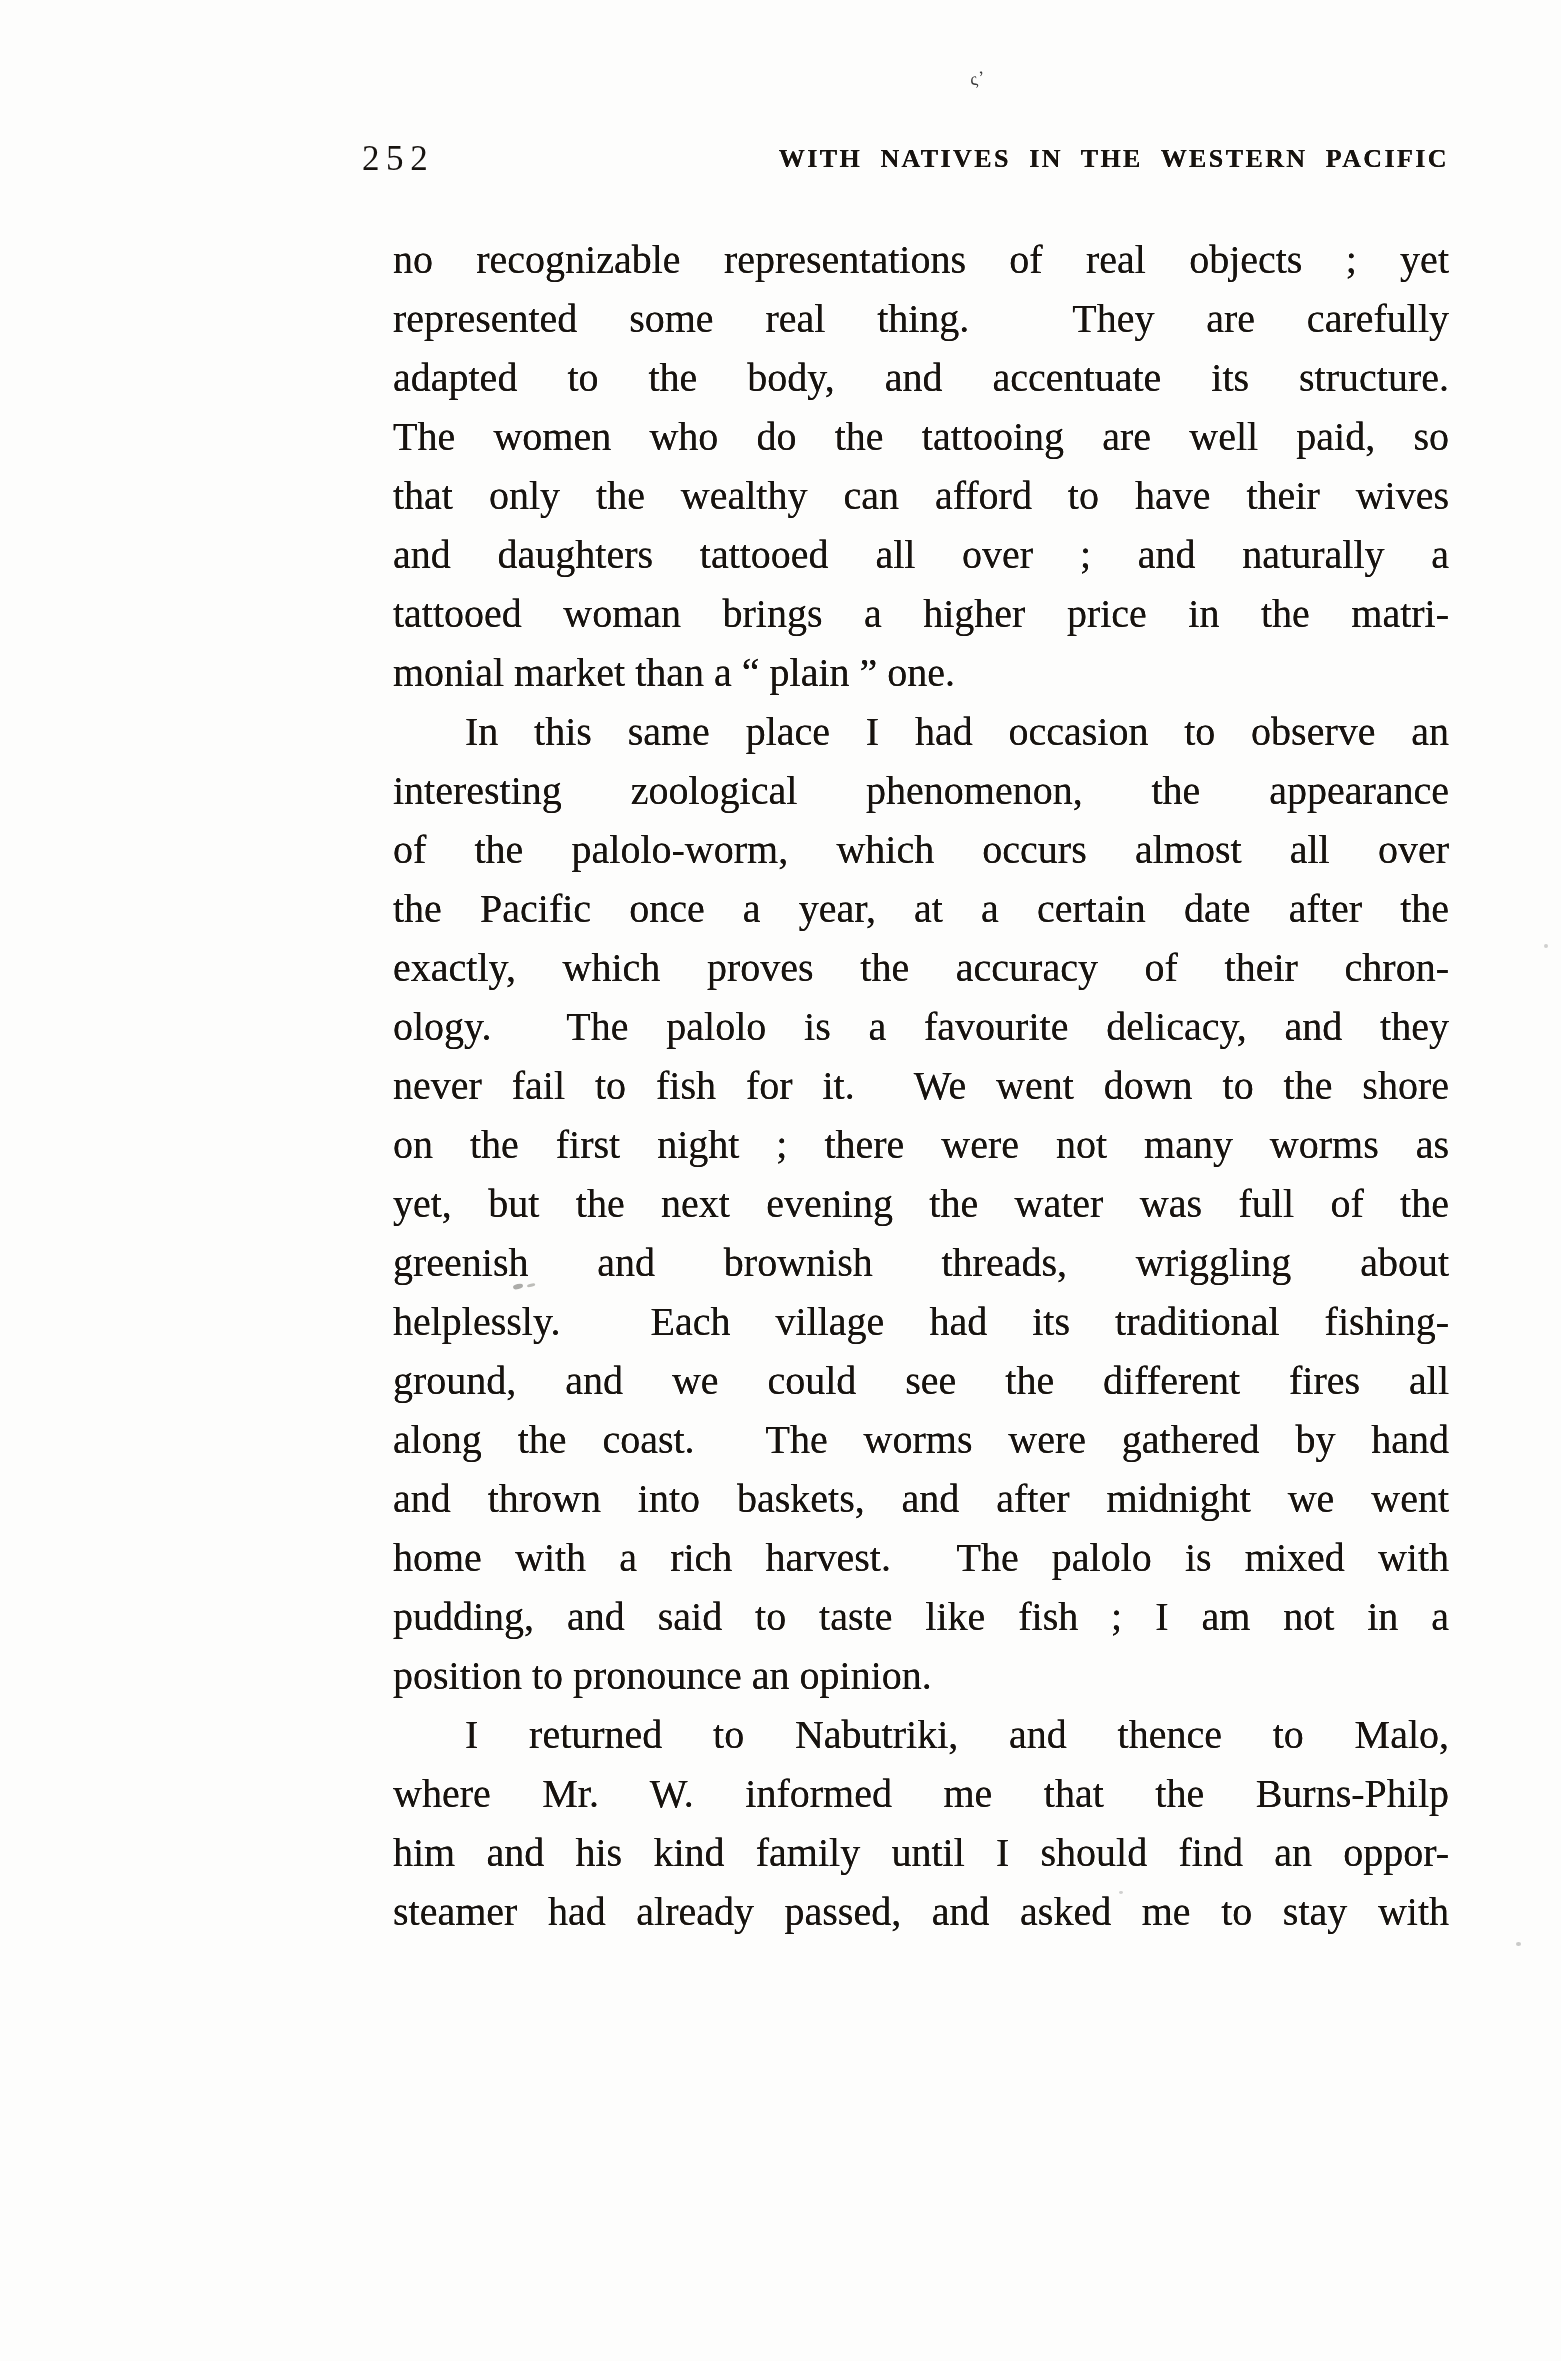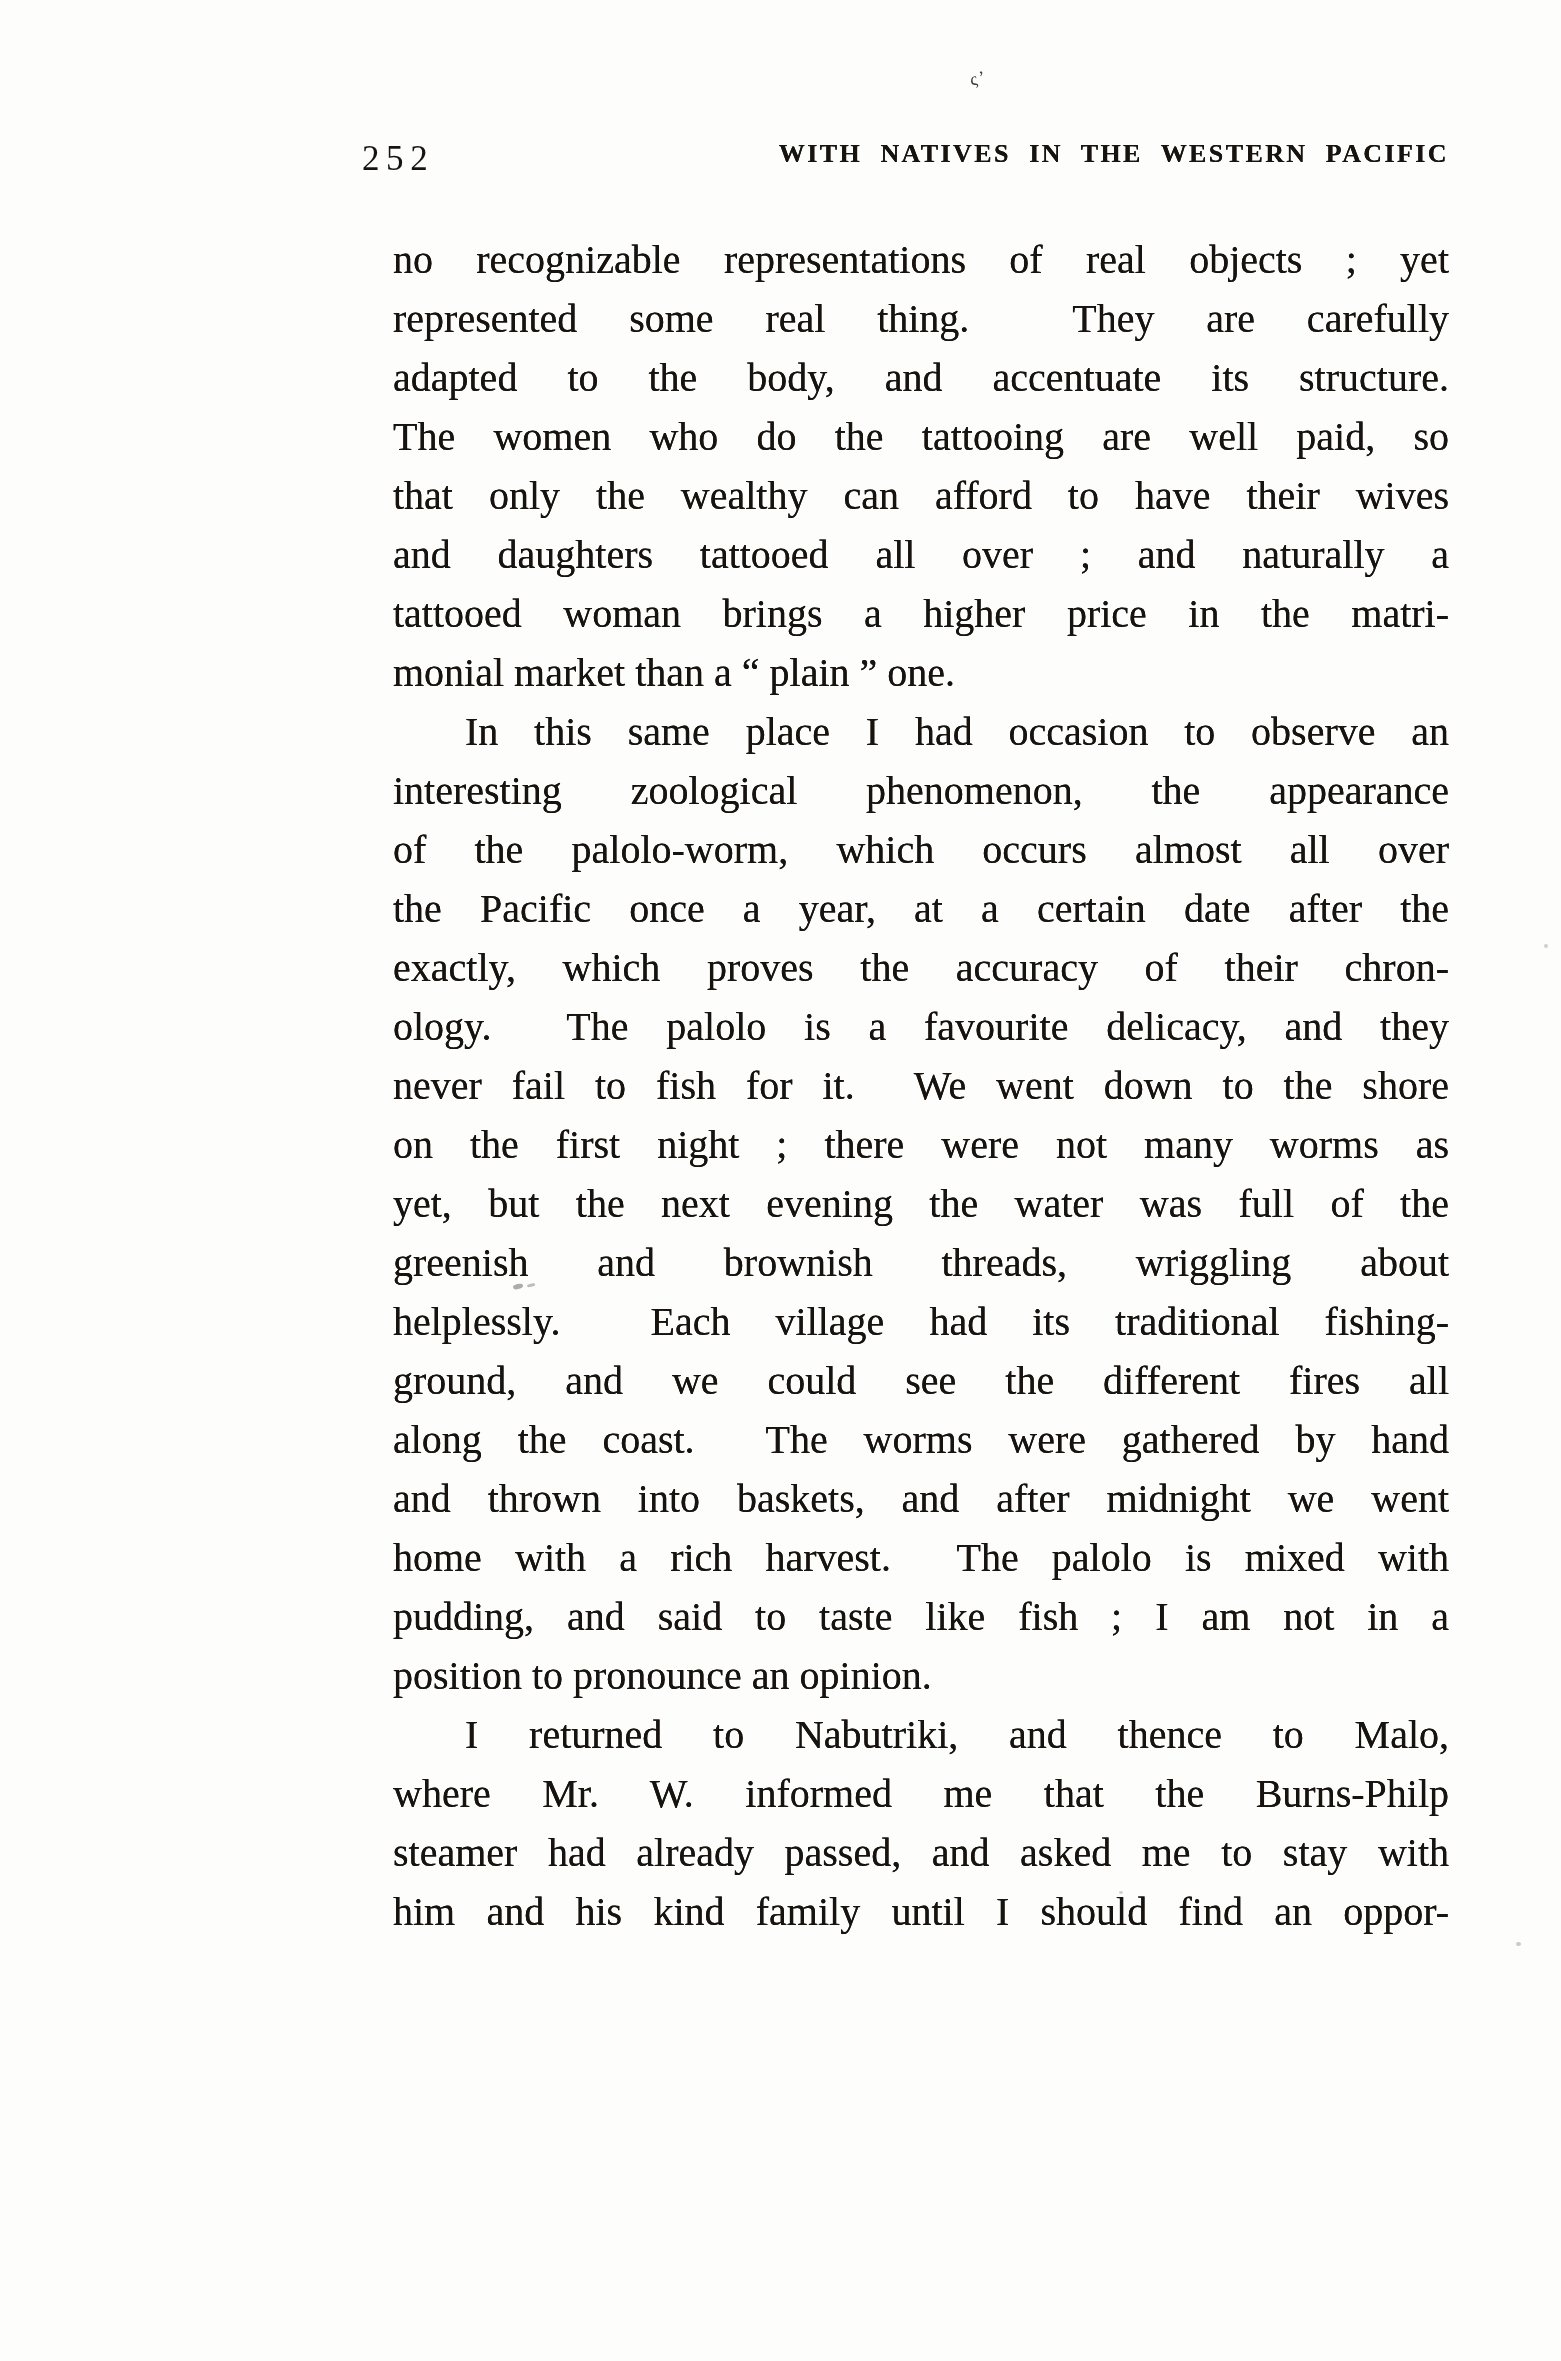"252" .header { align-items: flex-start -> center }
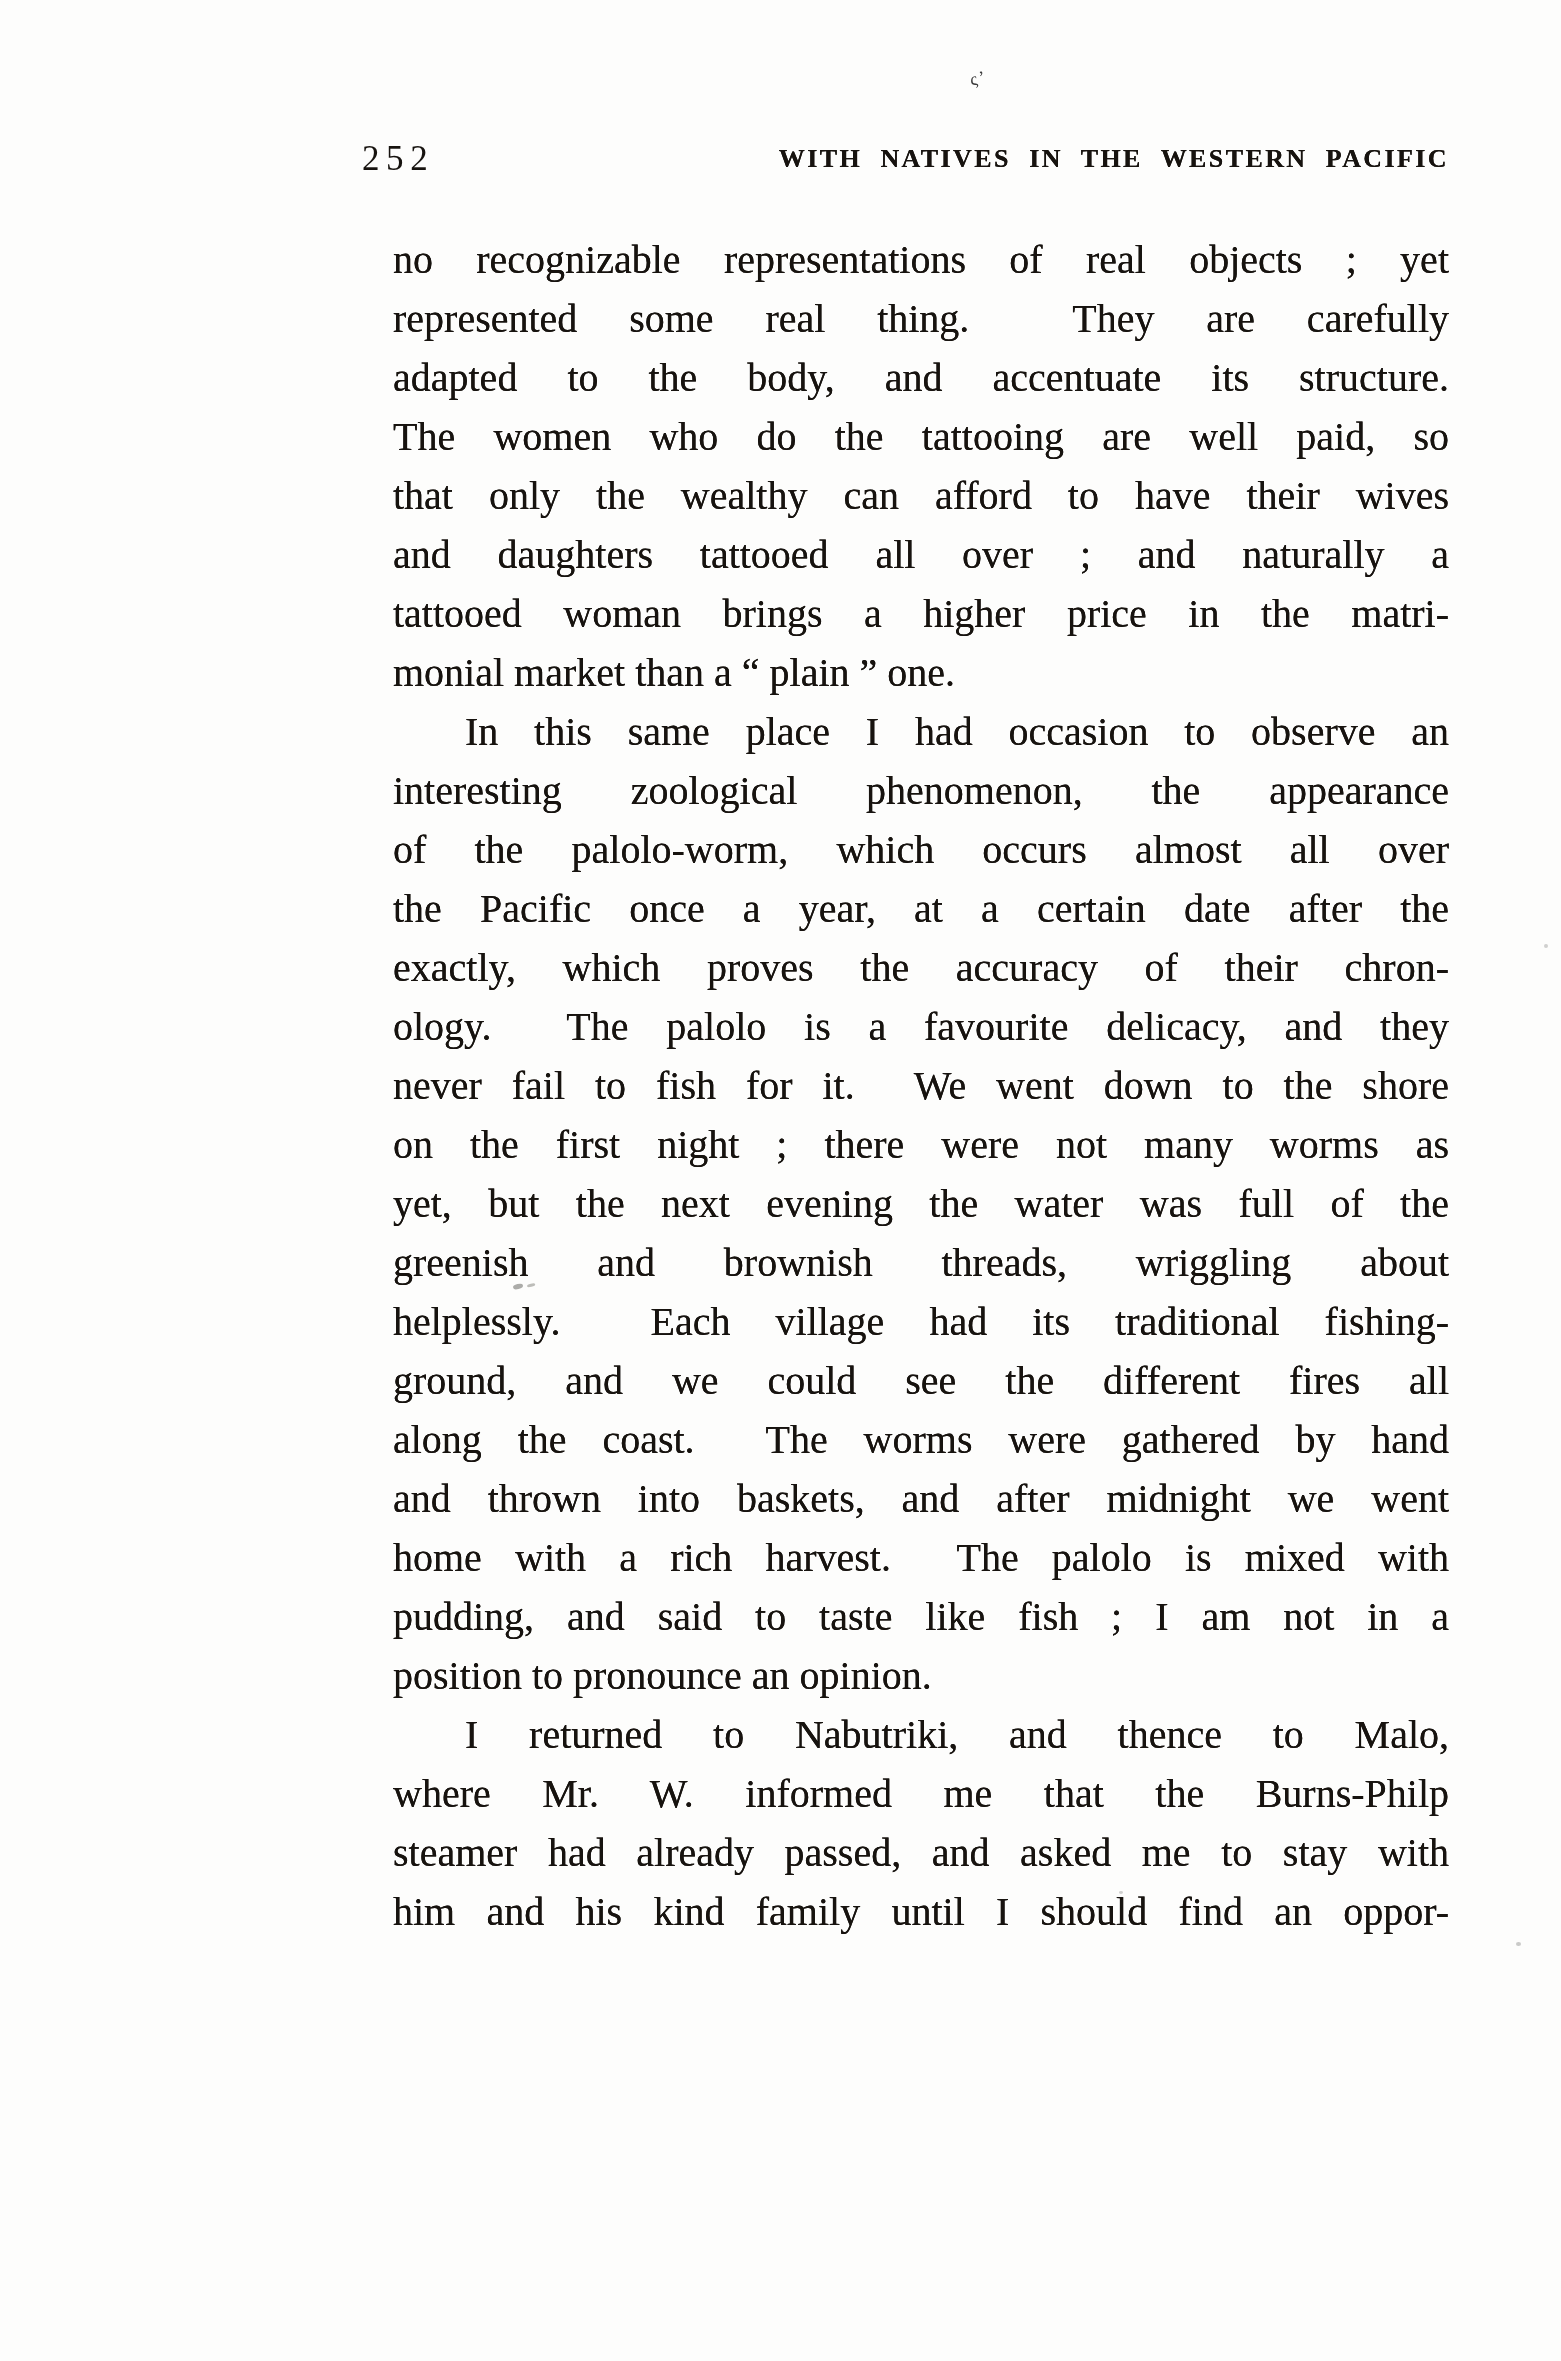"steamer had already passed, and" div.line { order: before "him and his kind family" -> after "him and his kind family" }
